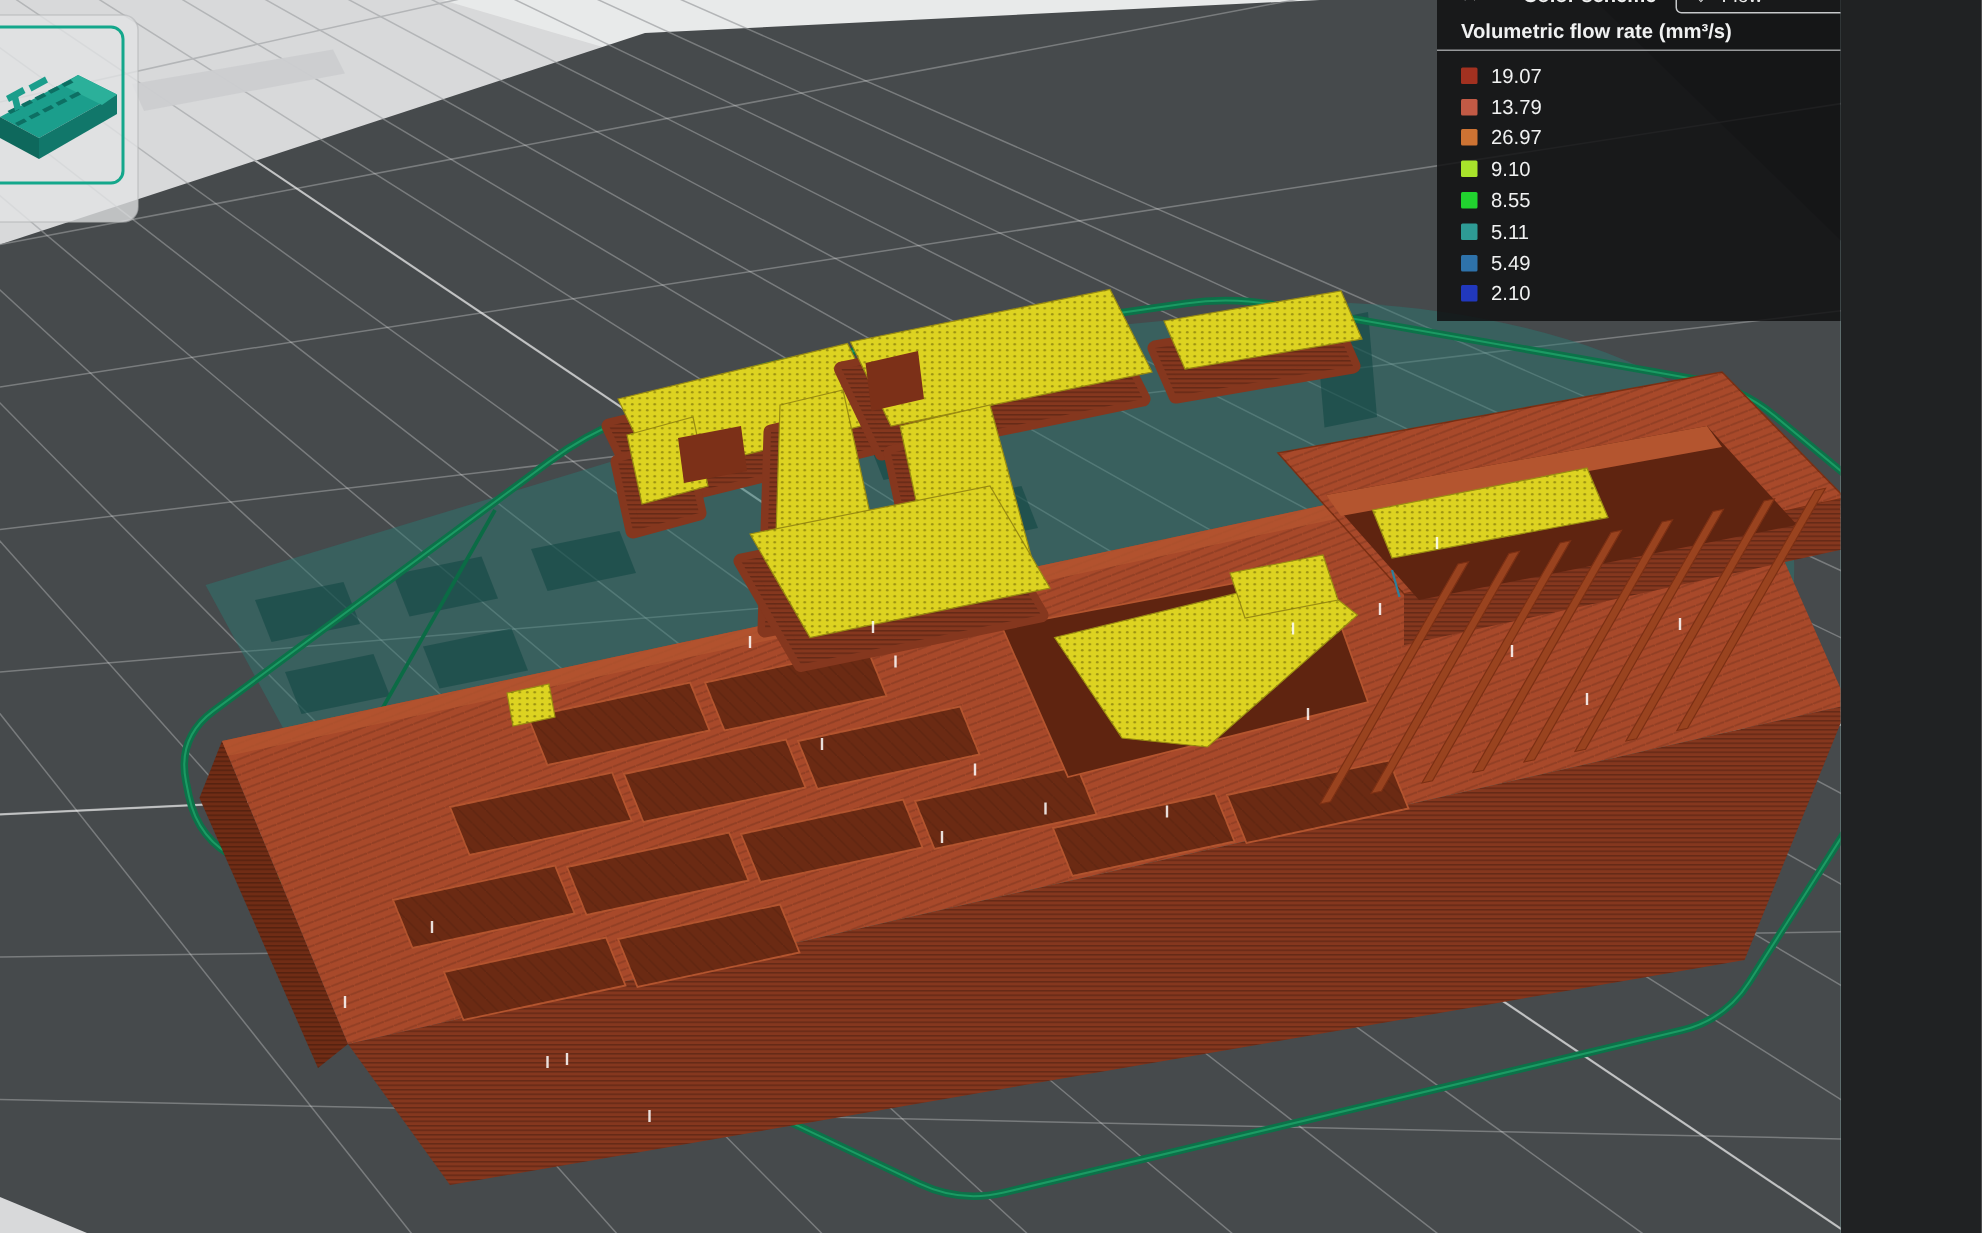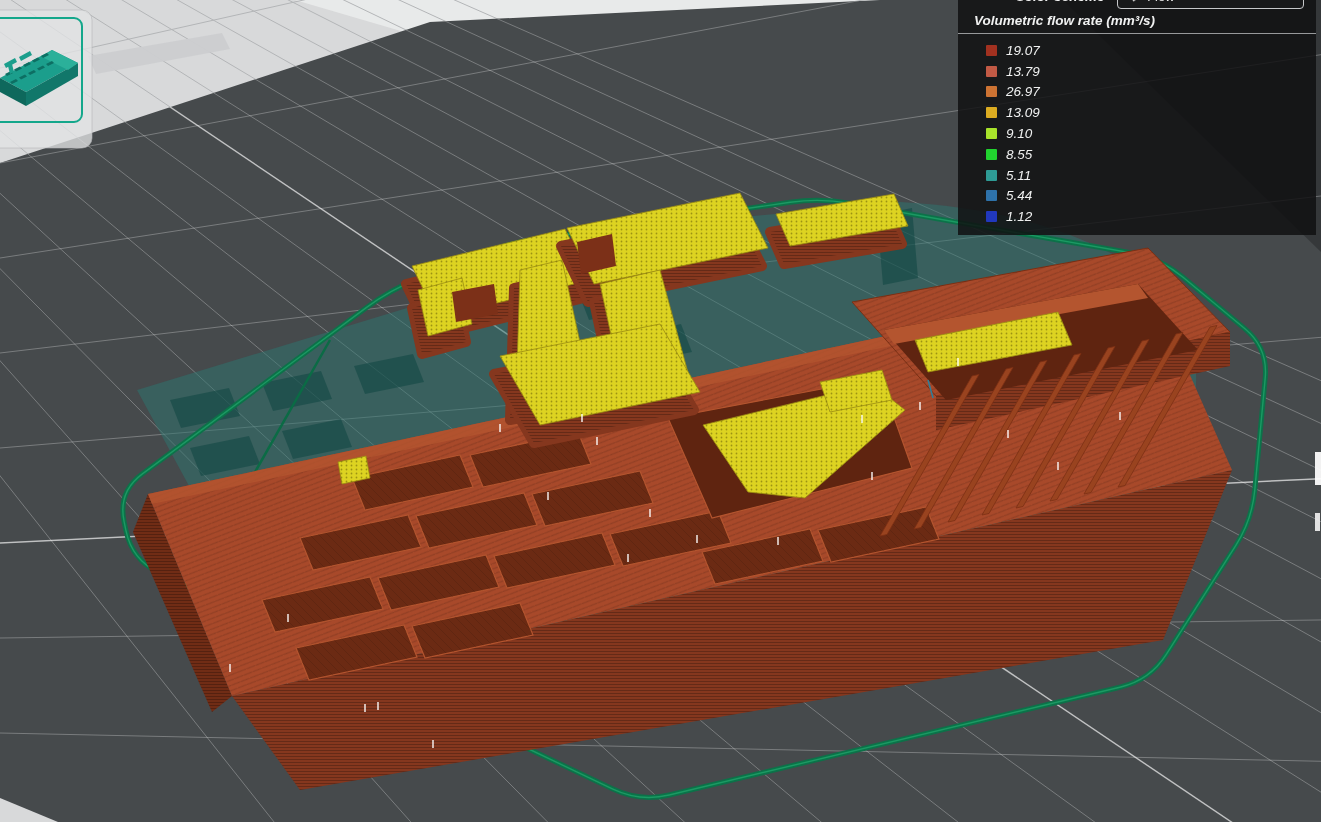"Volumetric flow rate (mm³/s)" .stage { font-style: italic -> none; width: 1321px -> 1227px }
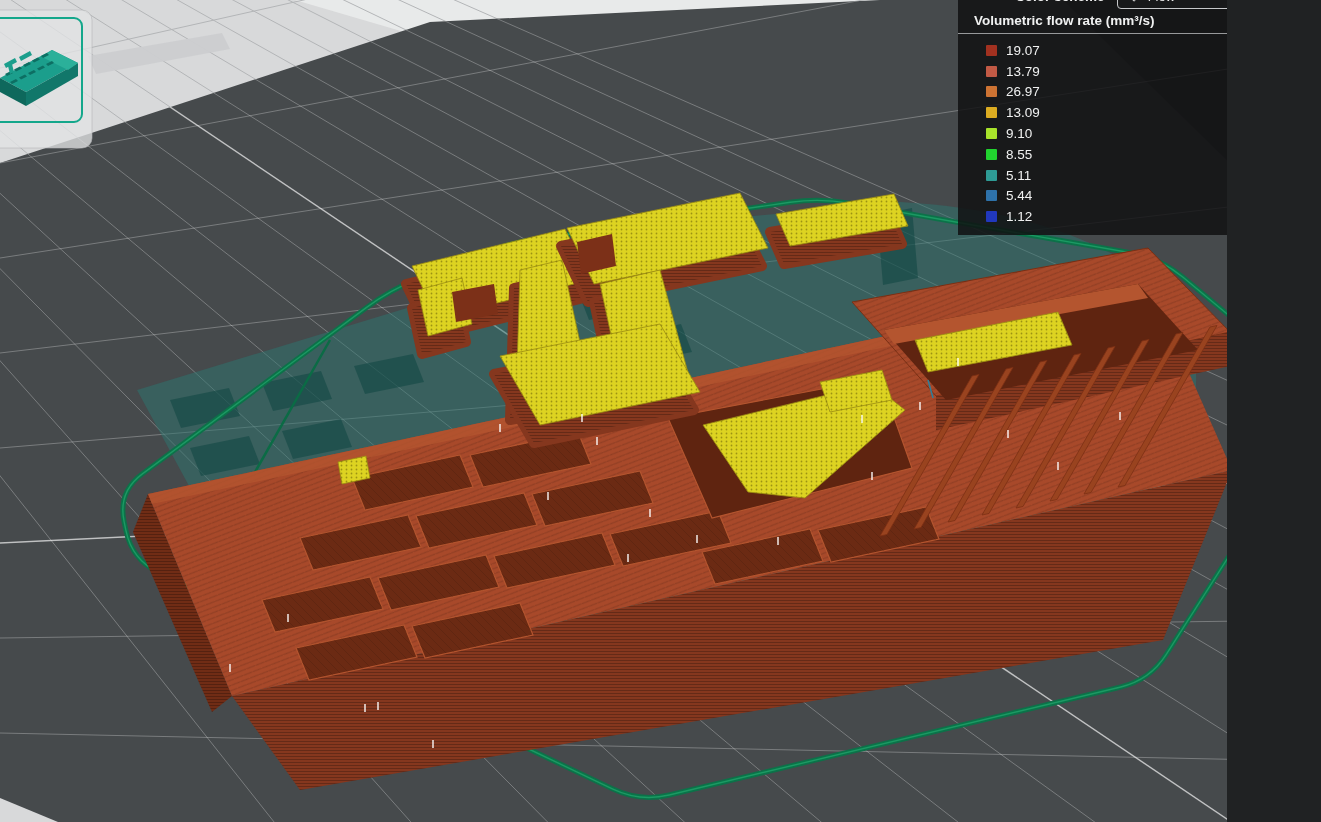"19.07" .legend-rows { padding: 6px 12px 8px -> 6px 0 8px }
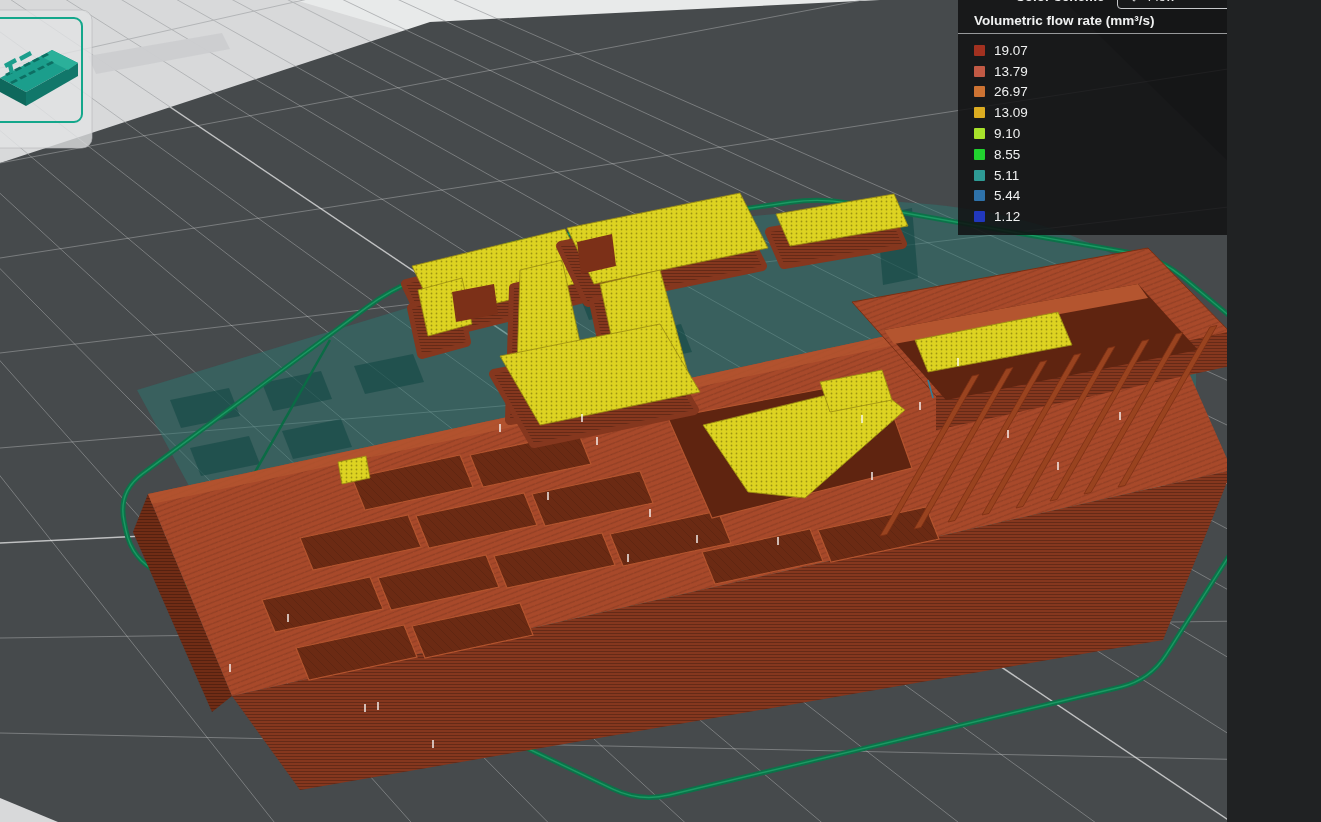"13.09" div.legend-row { html: <div> <span></span> <span>13.09</span> </div> -> none }
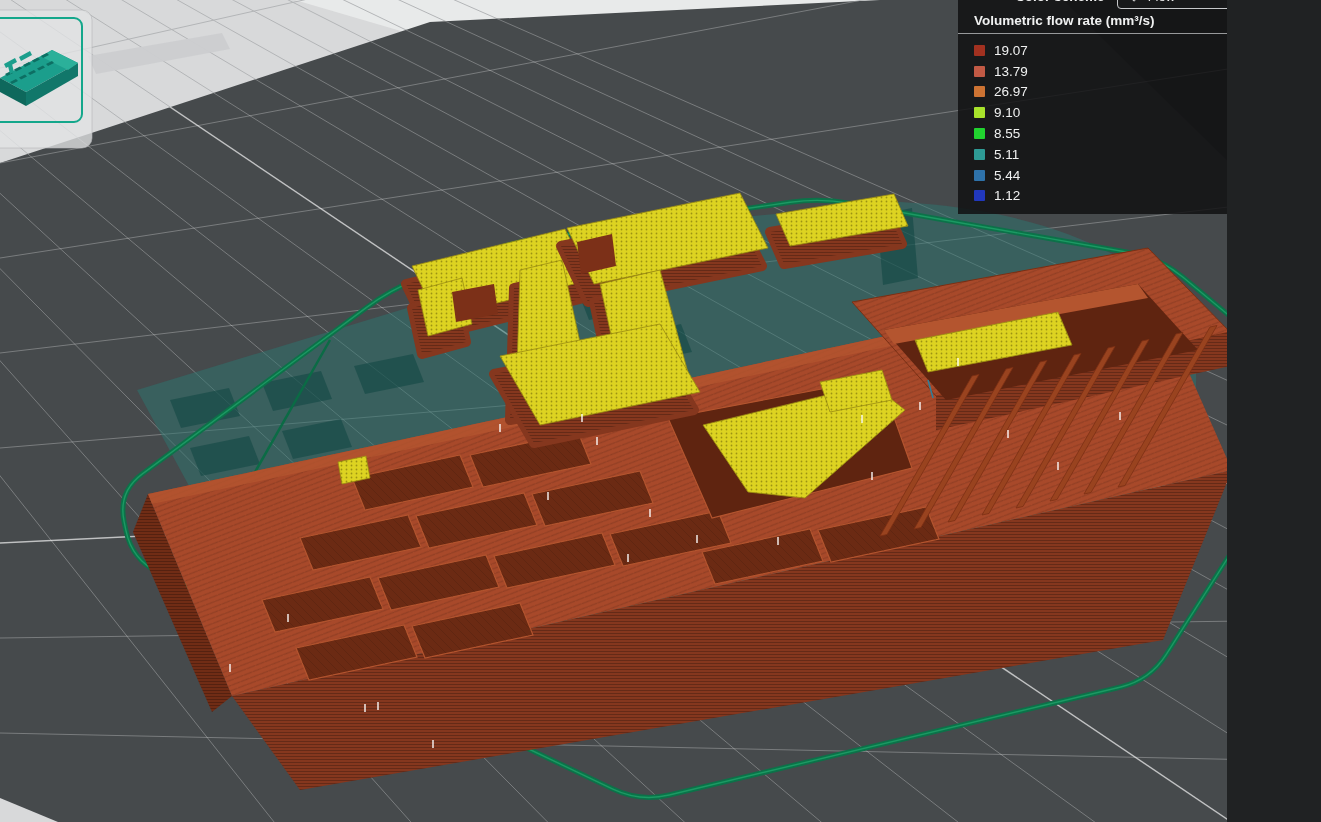"5.44" span { text: 5.44 -> 5.49 }
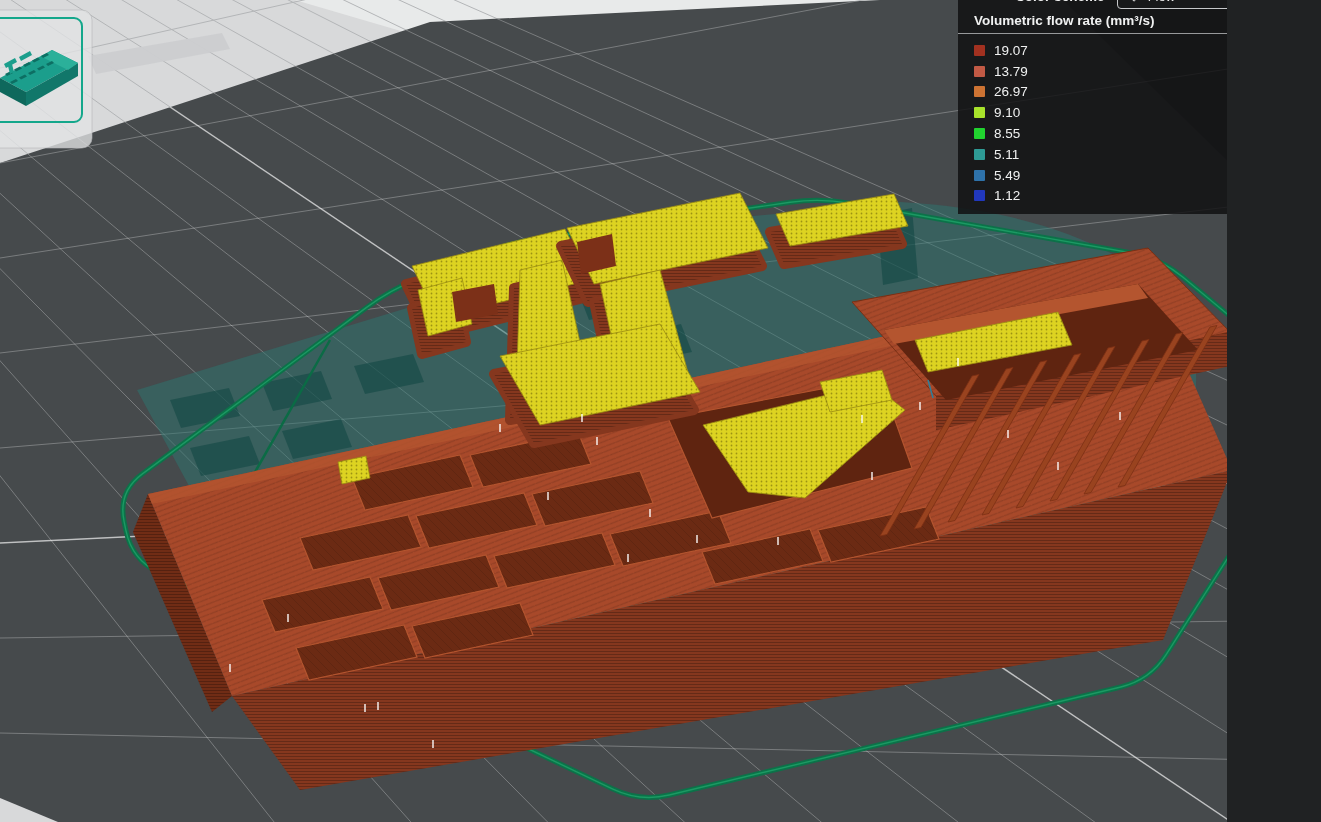"1.12" span { text: 1.12 -> 2.10 }
